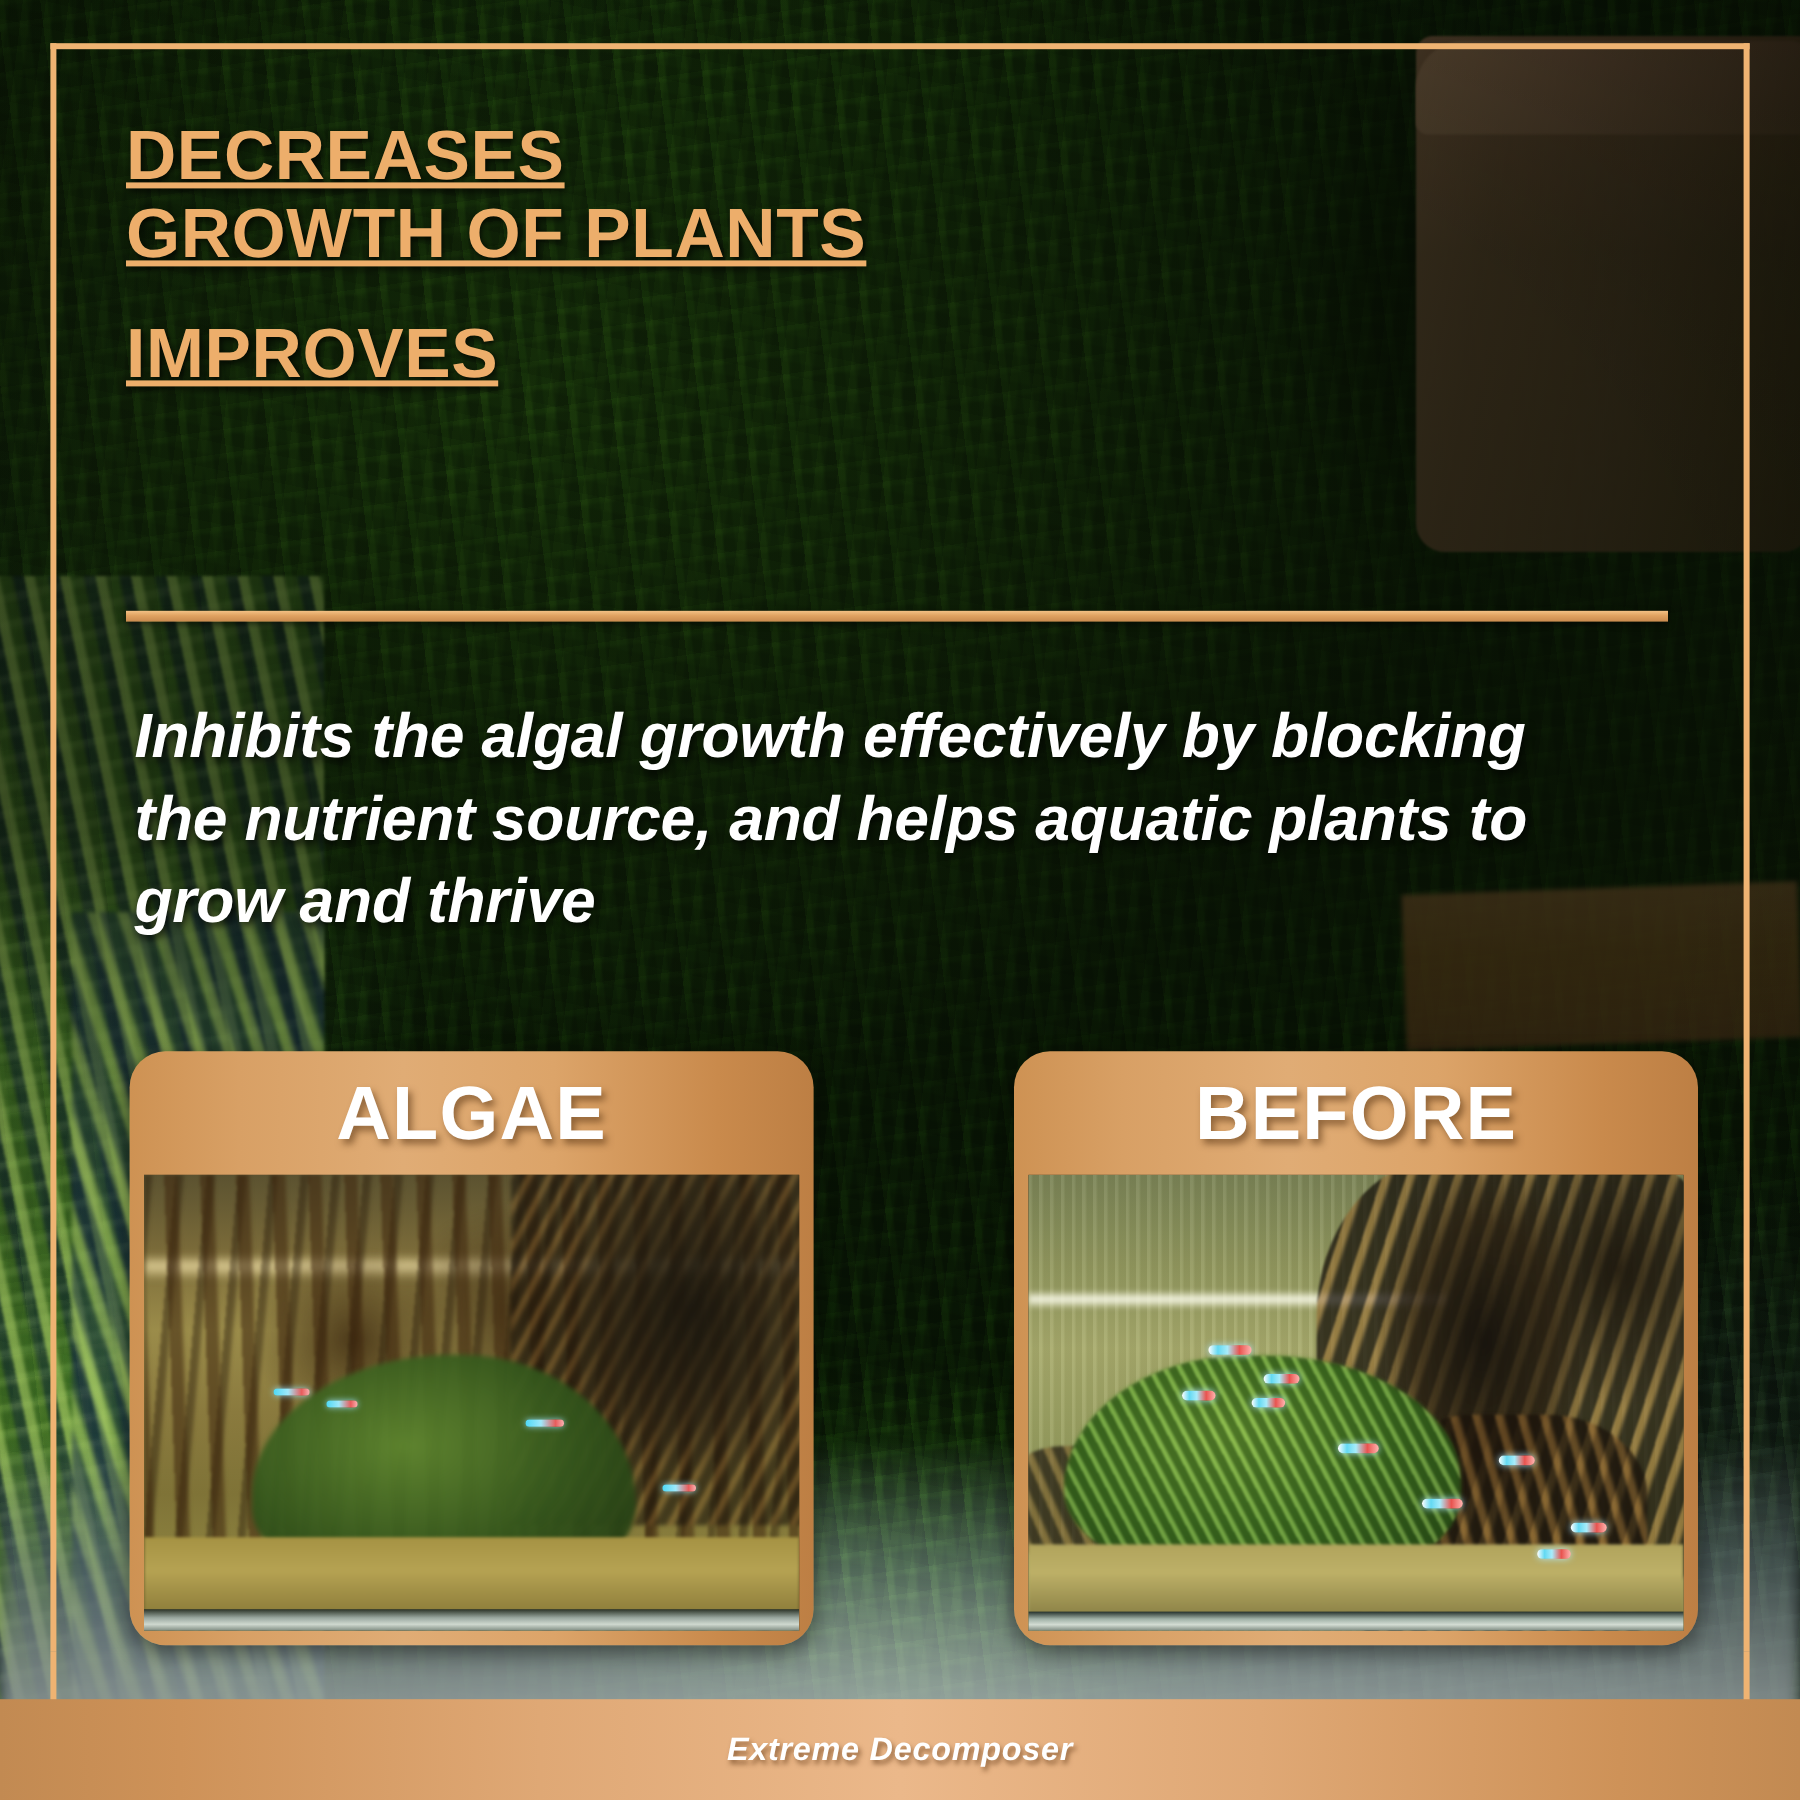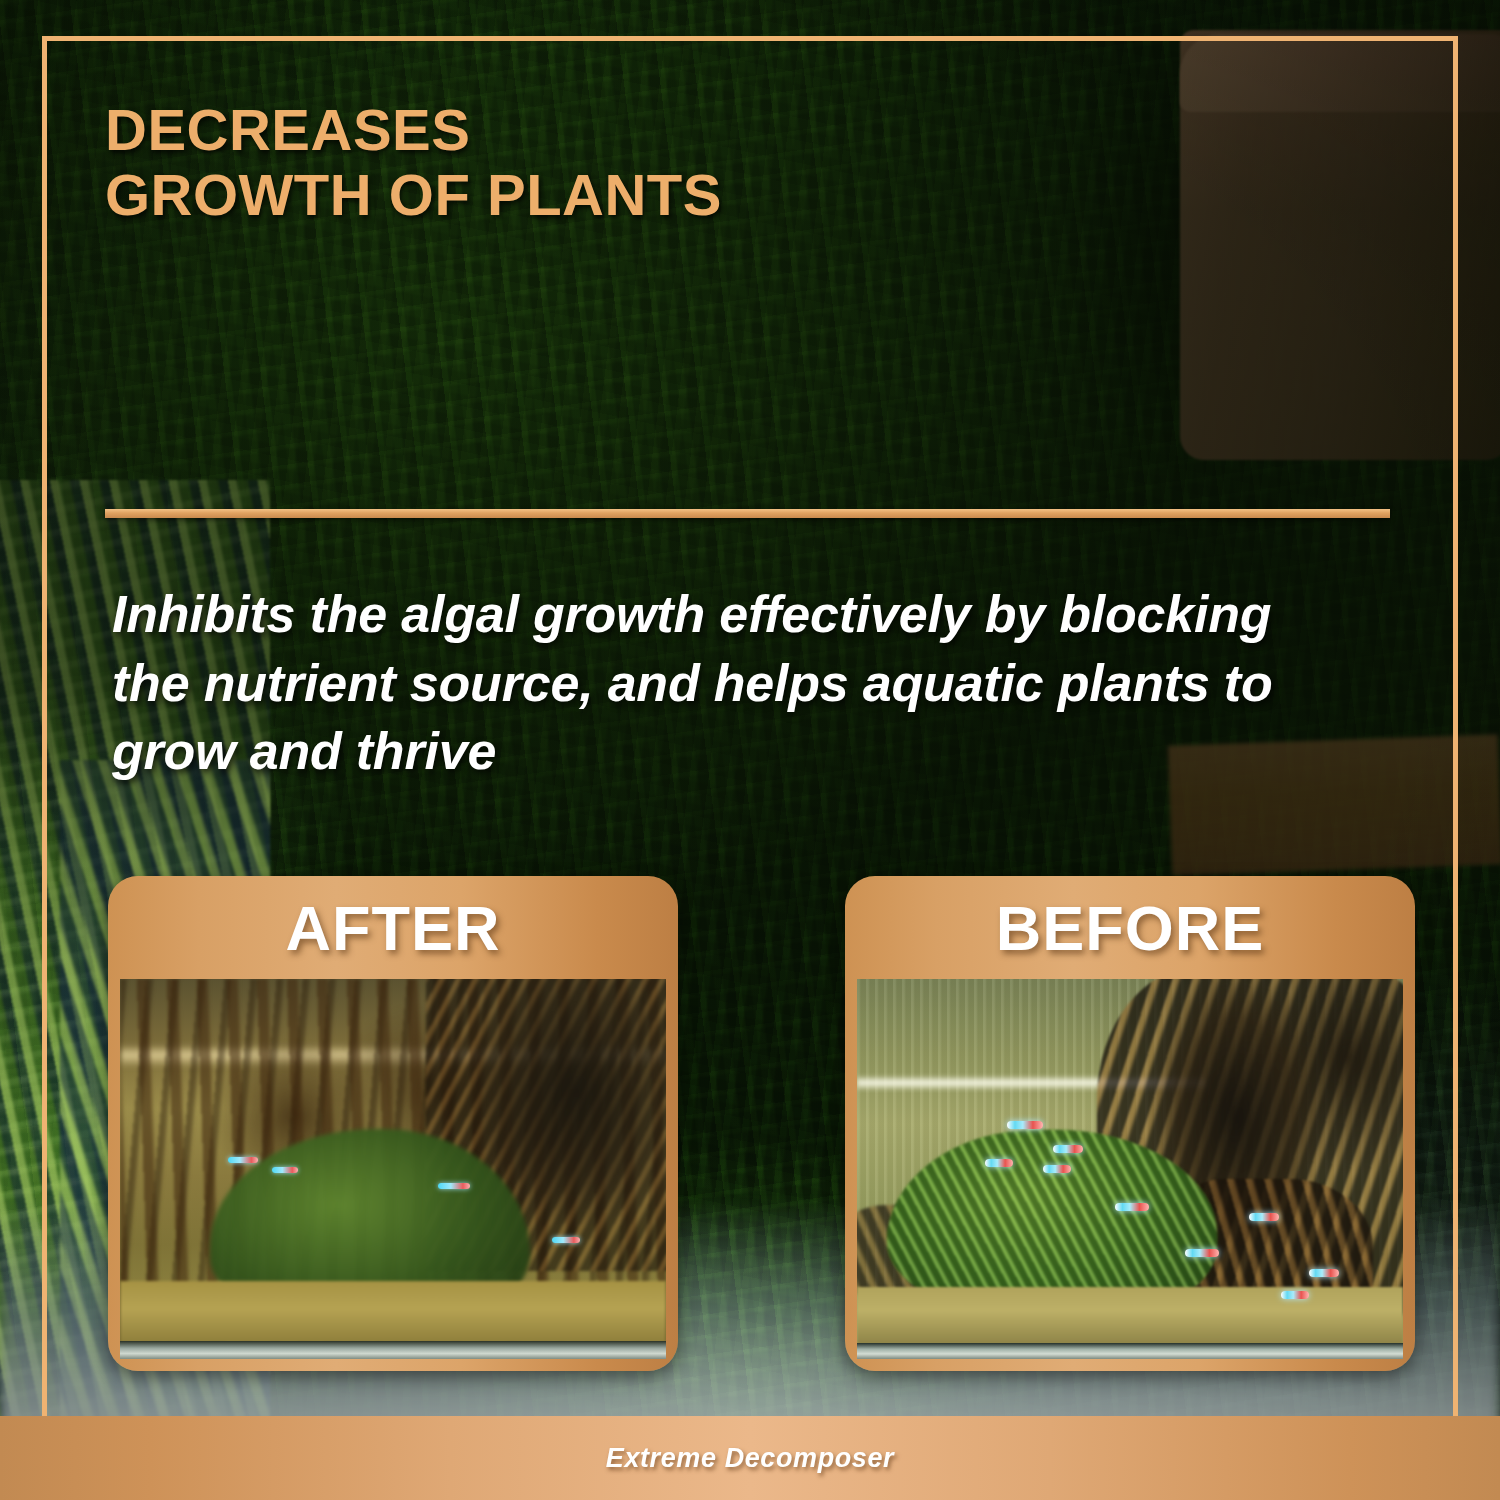"DECREASES" .headline .blk { text-decoration: none -> underline }
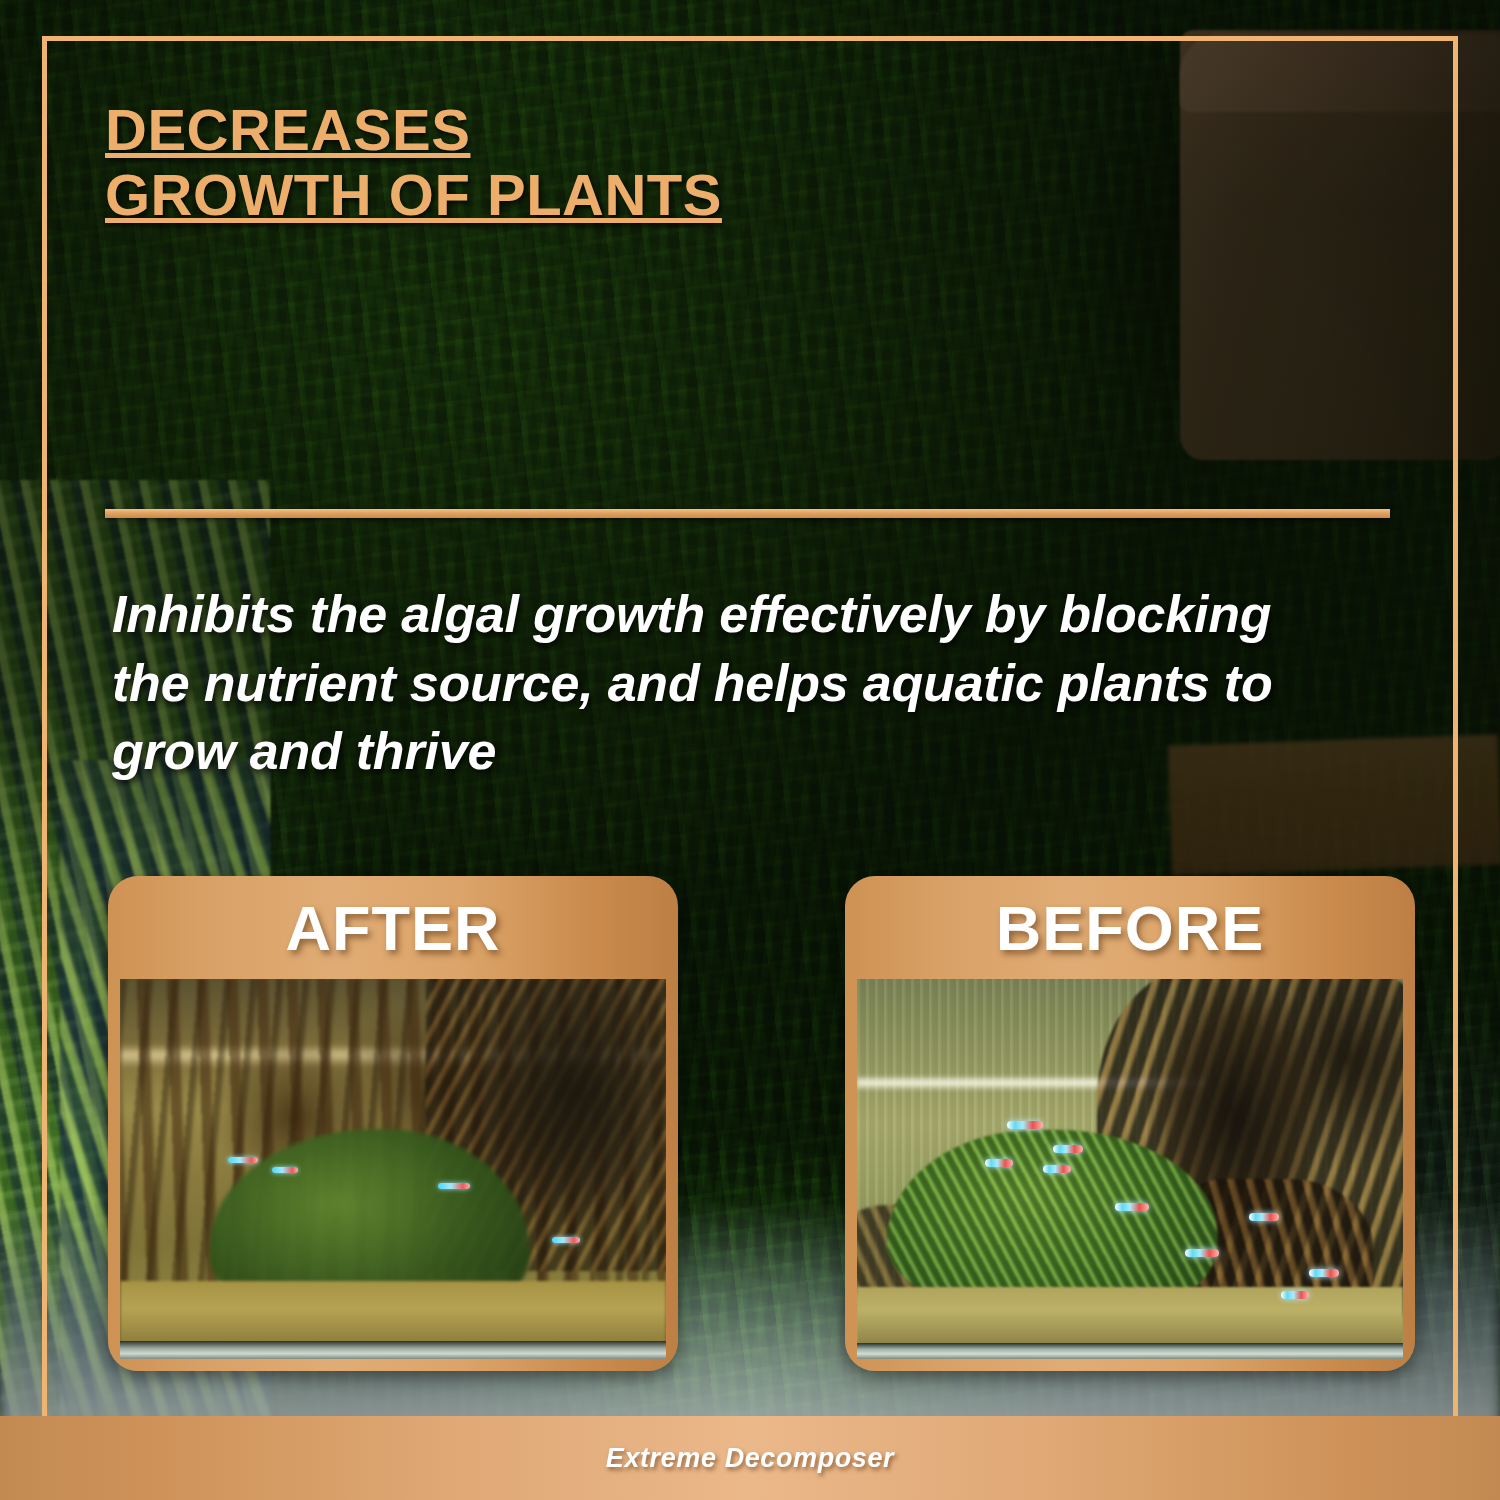"IMPROVES" span.blk { html: none -> <span>IMPROVES</span> }
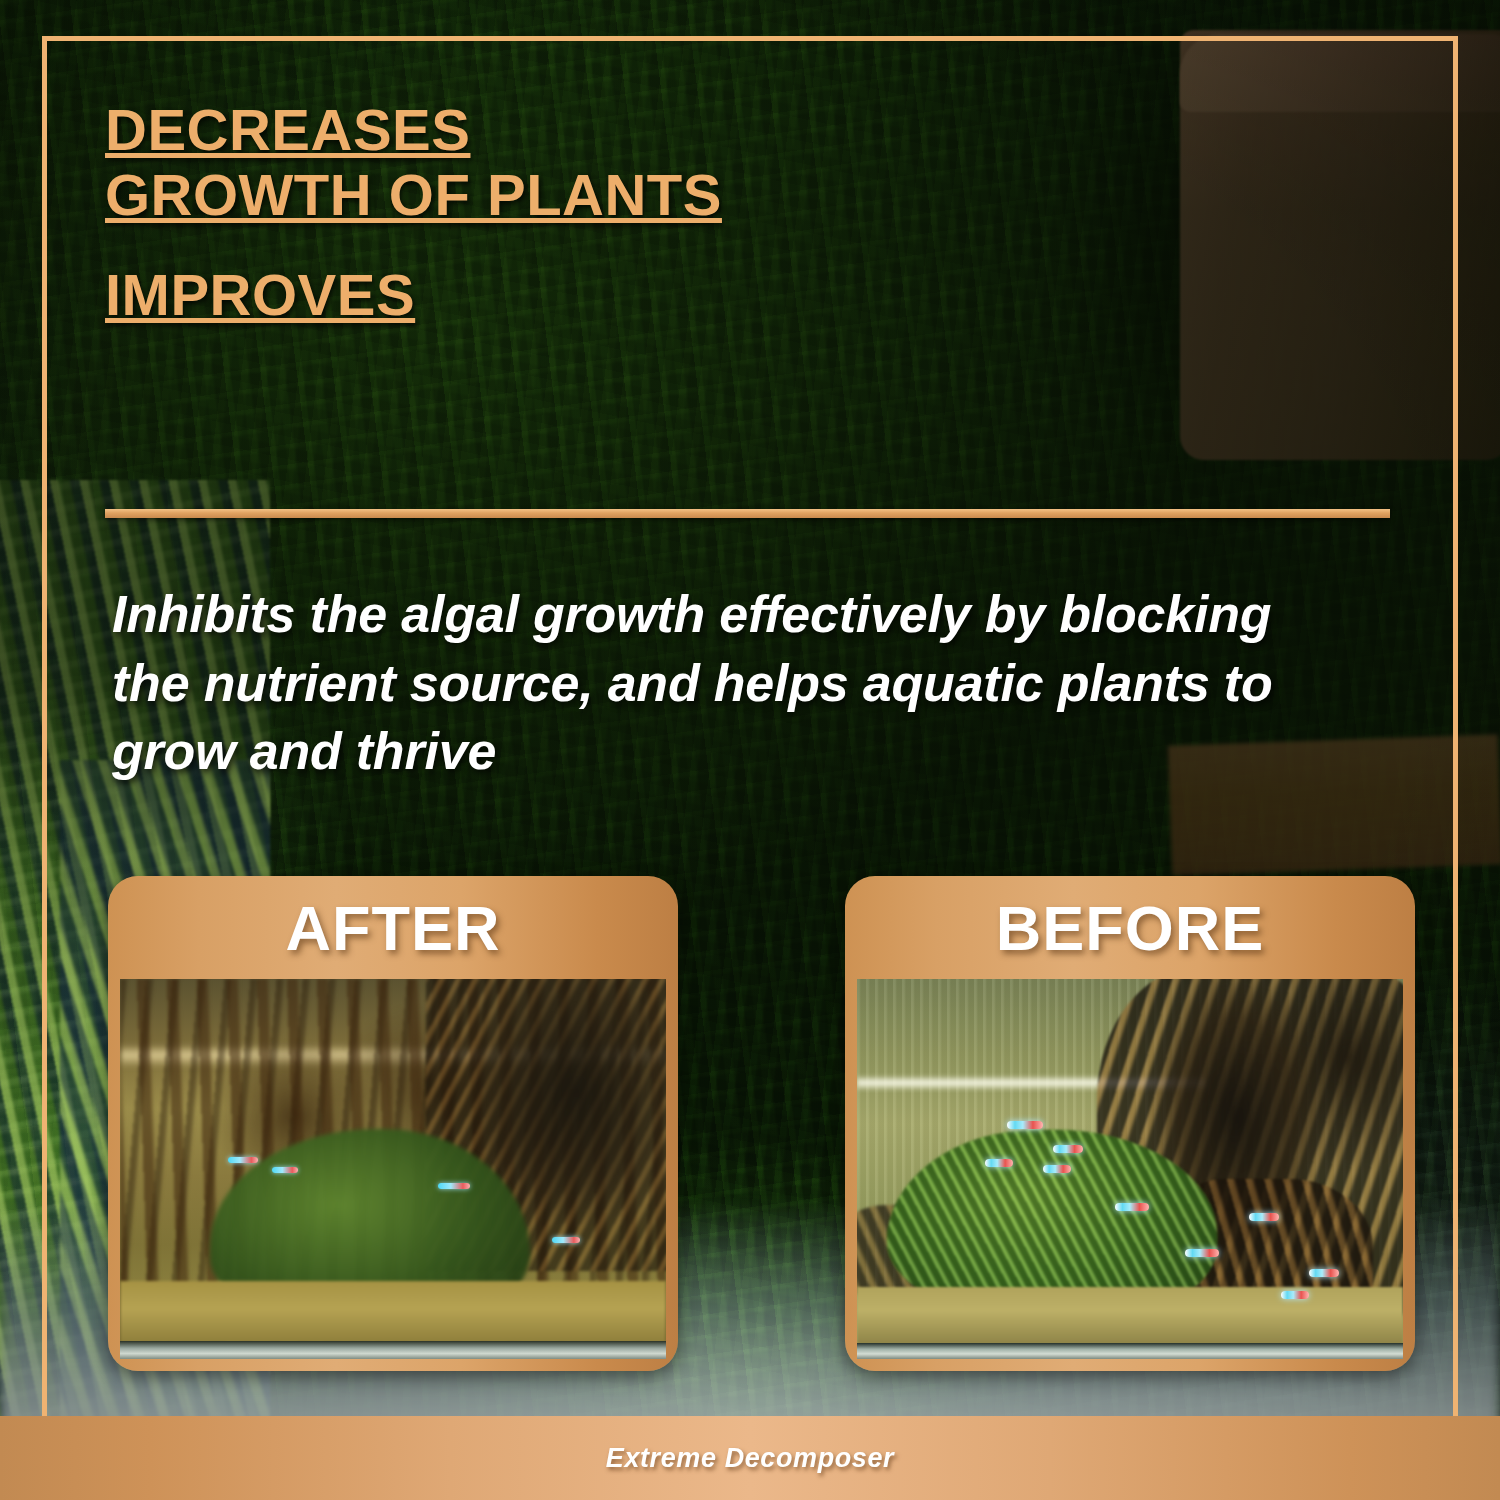"AFTER" div.card-title { text: AFTER -> ALGAE }
